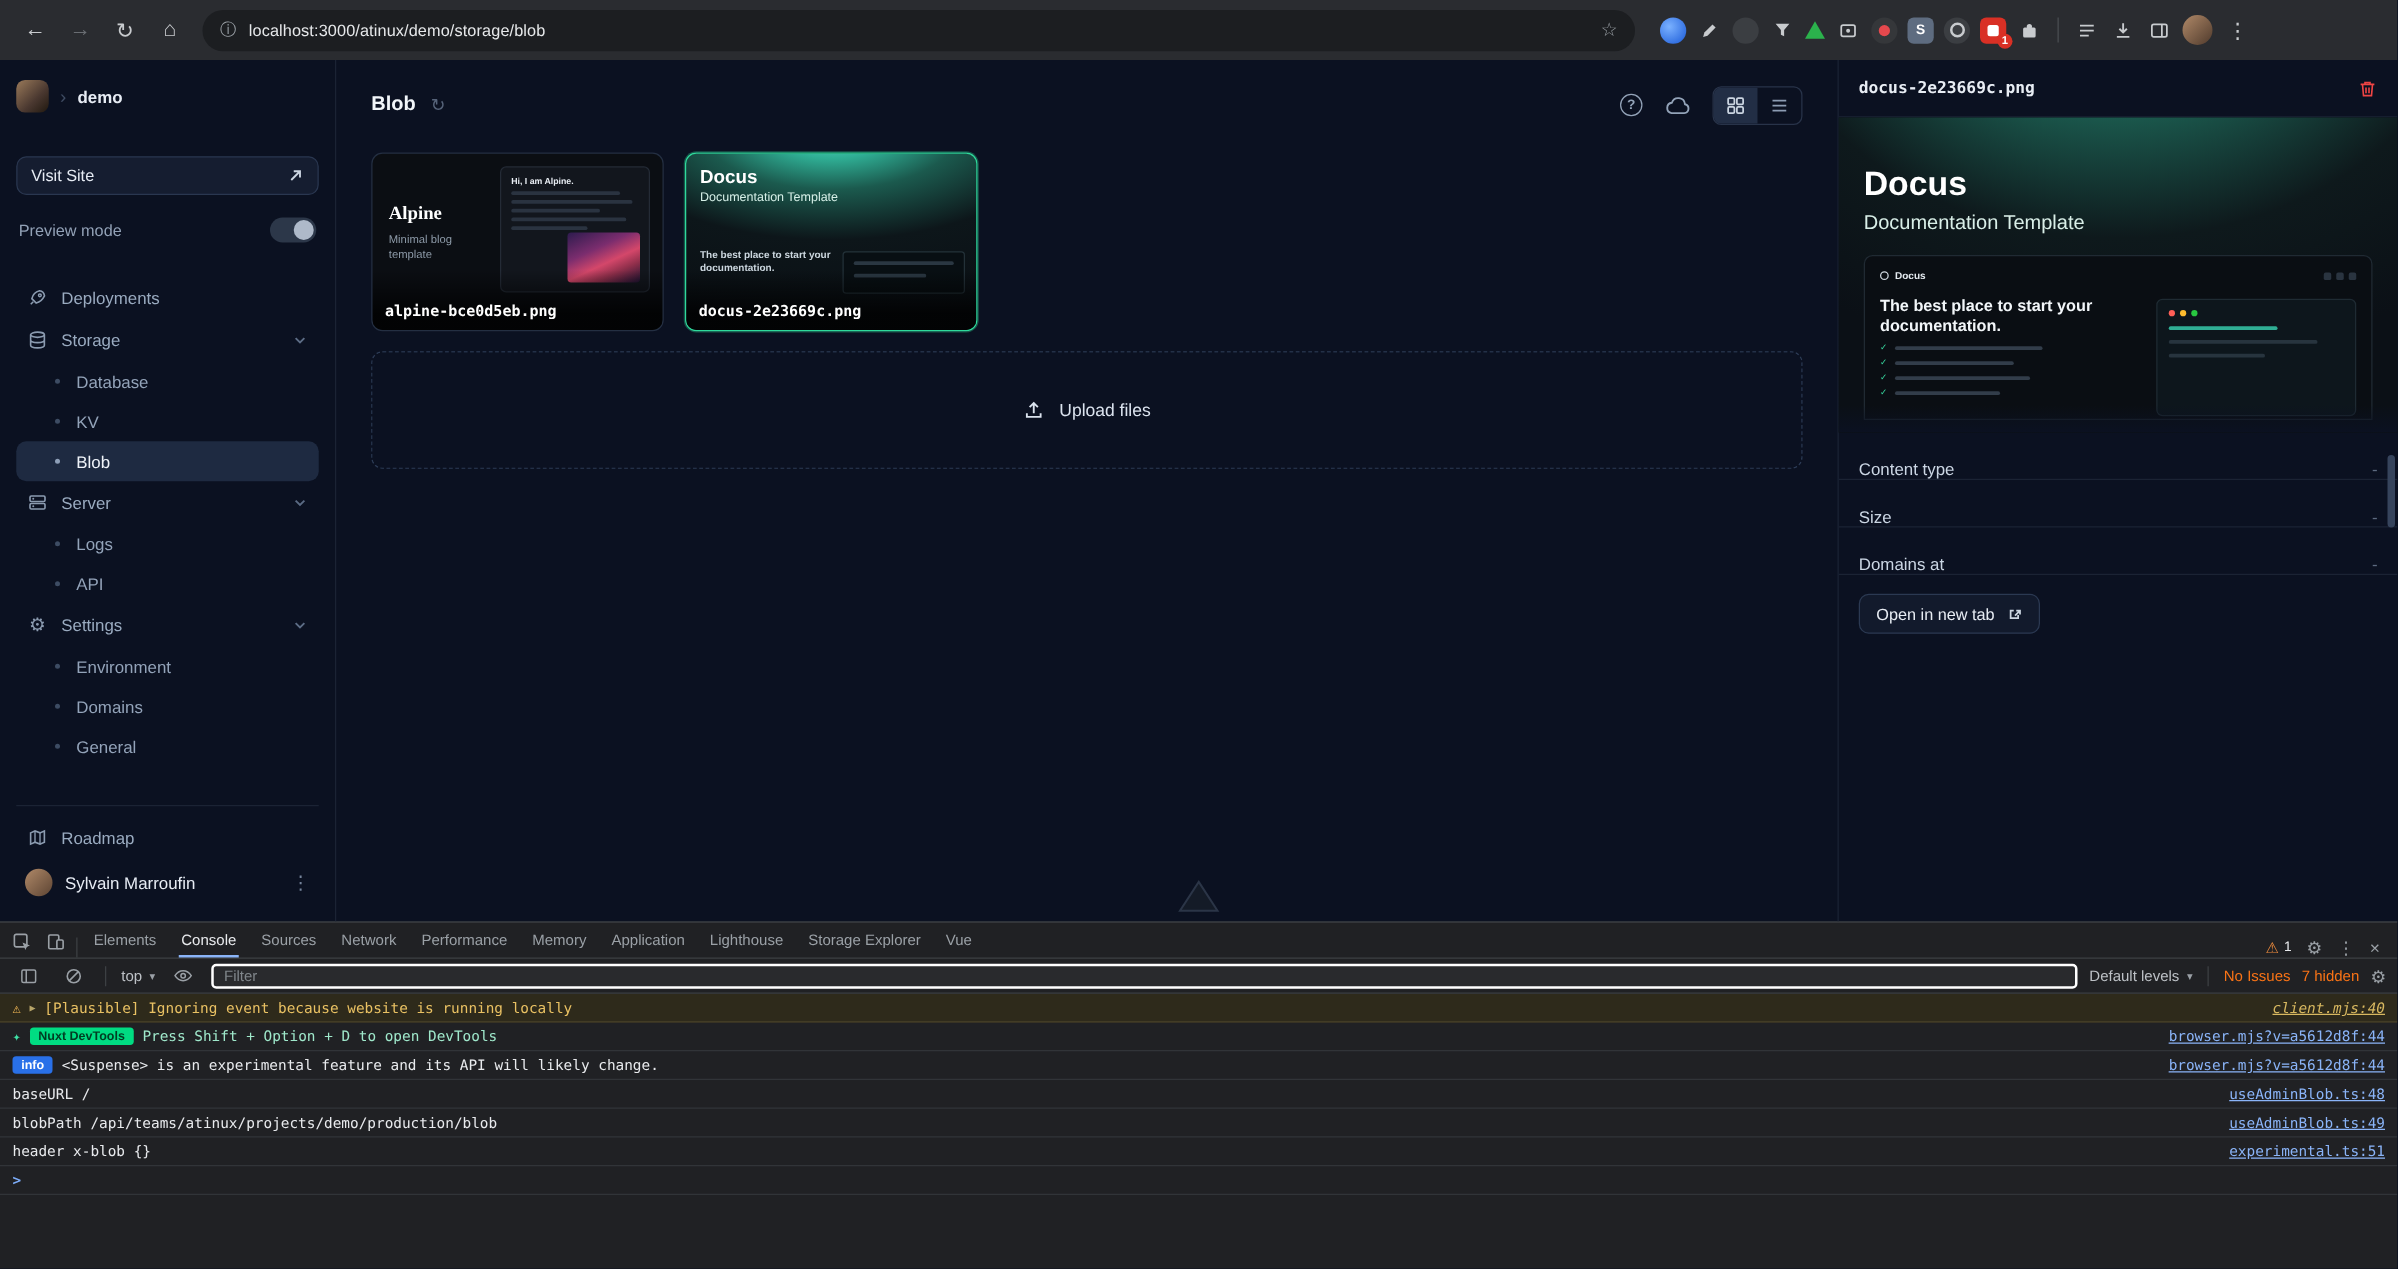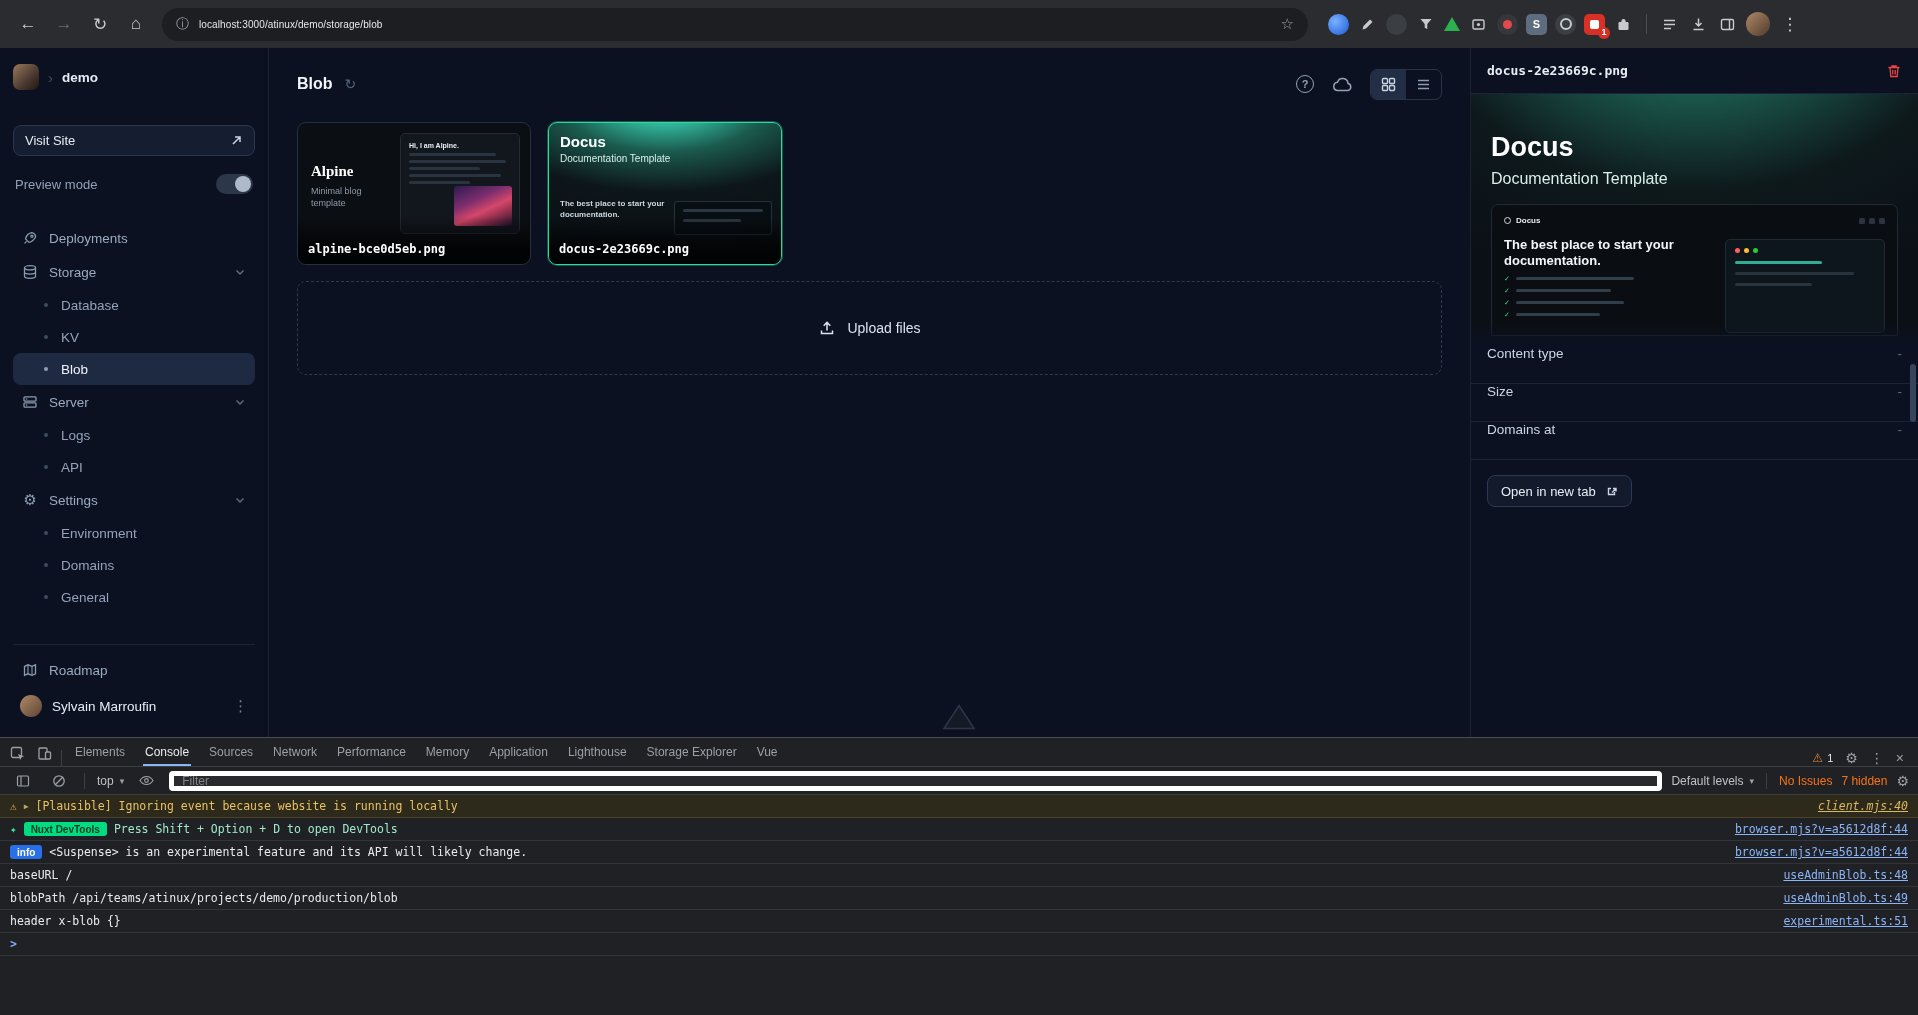"localhost:3000/atinux/demo/storage/blob" .url { font-size: 10px -> 13px }
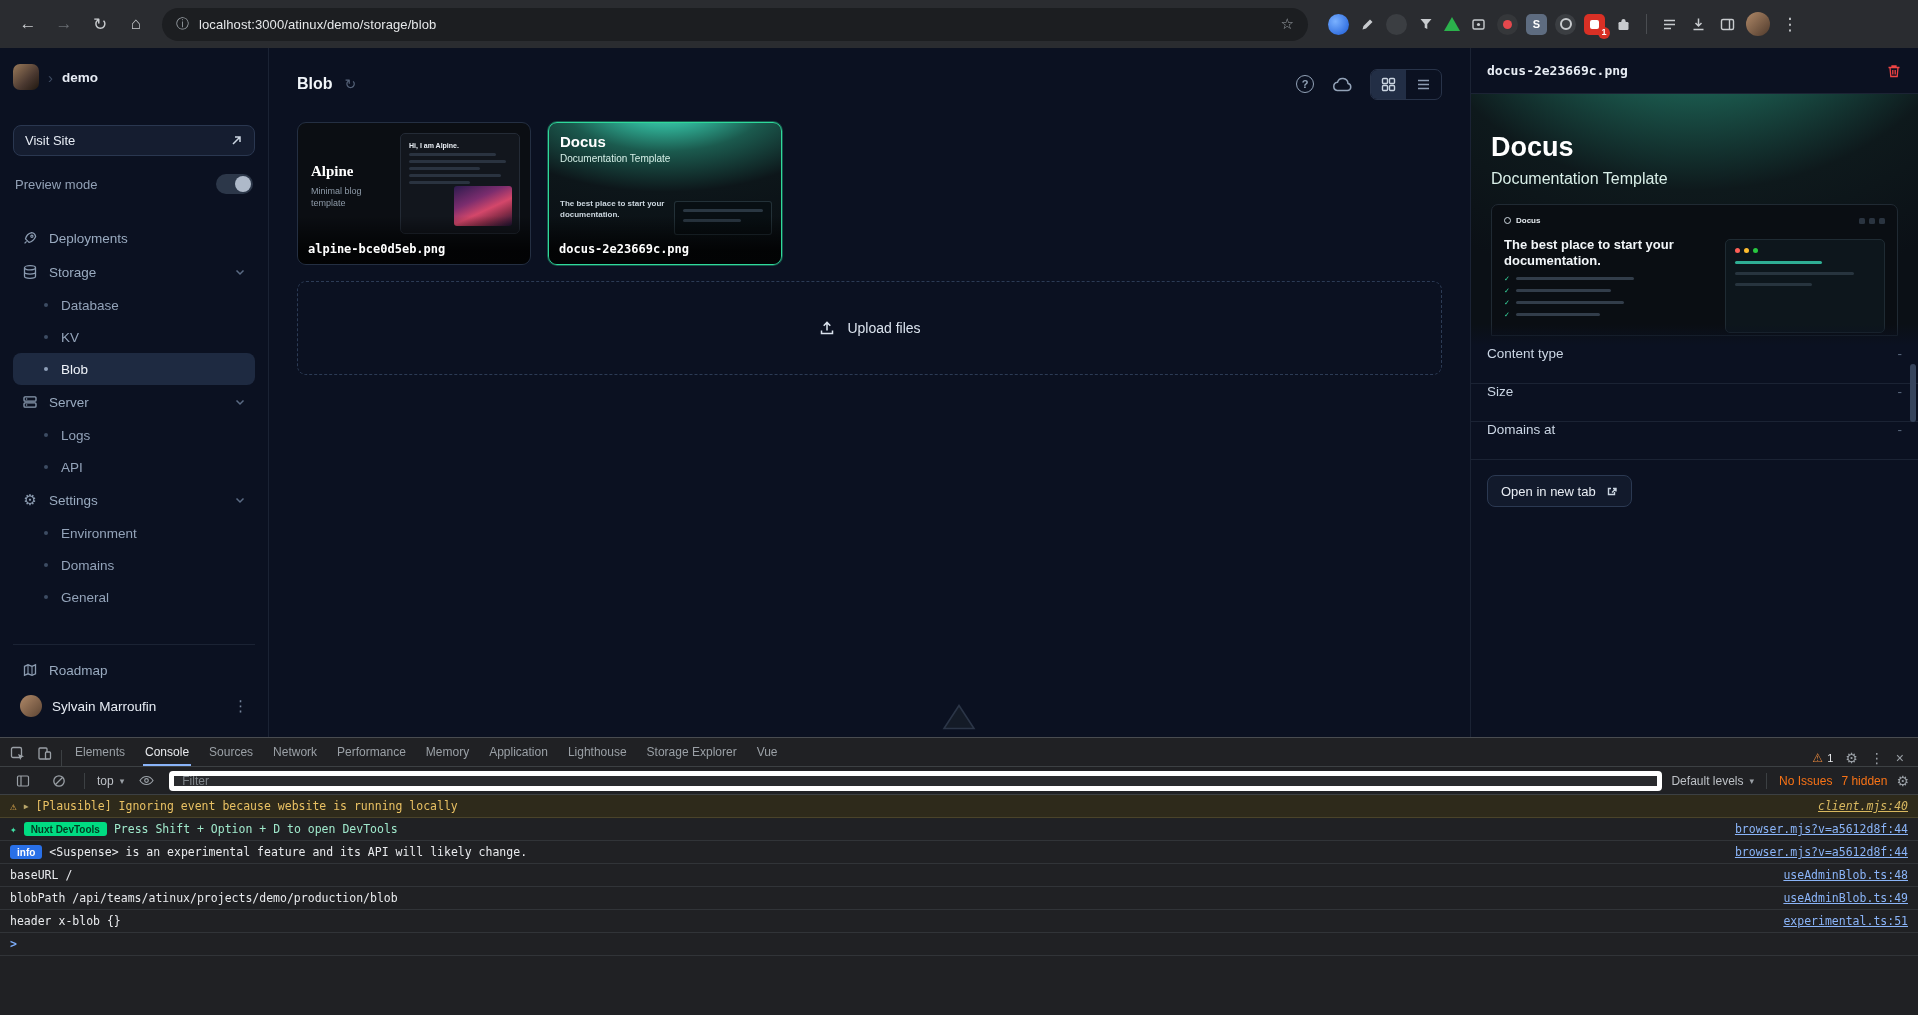"Content type" .field-row { align-items: flex-start -> flex-end }
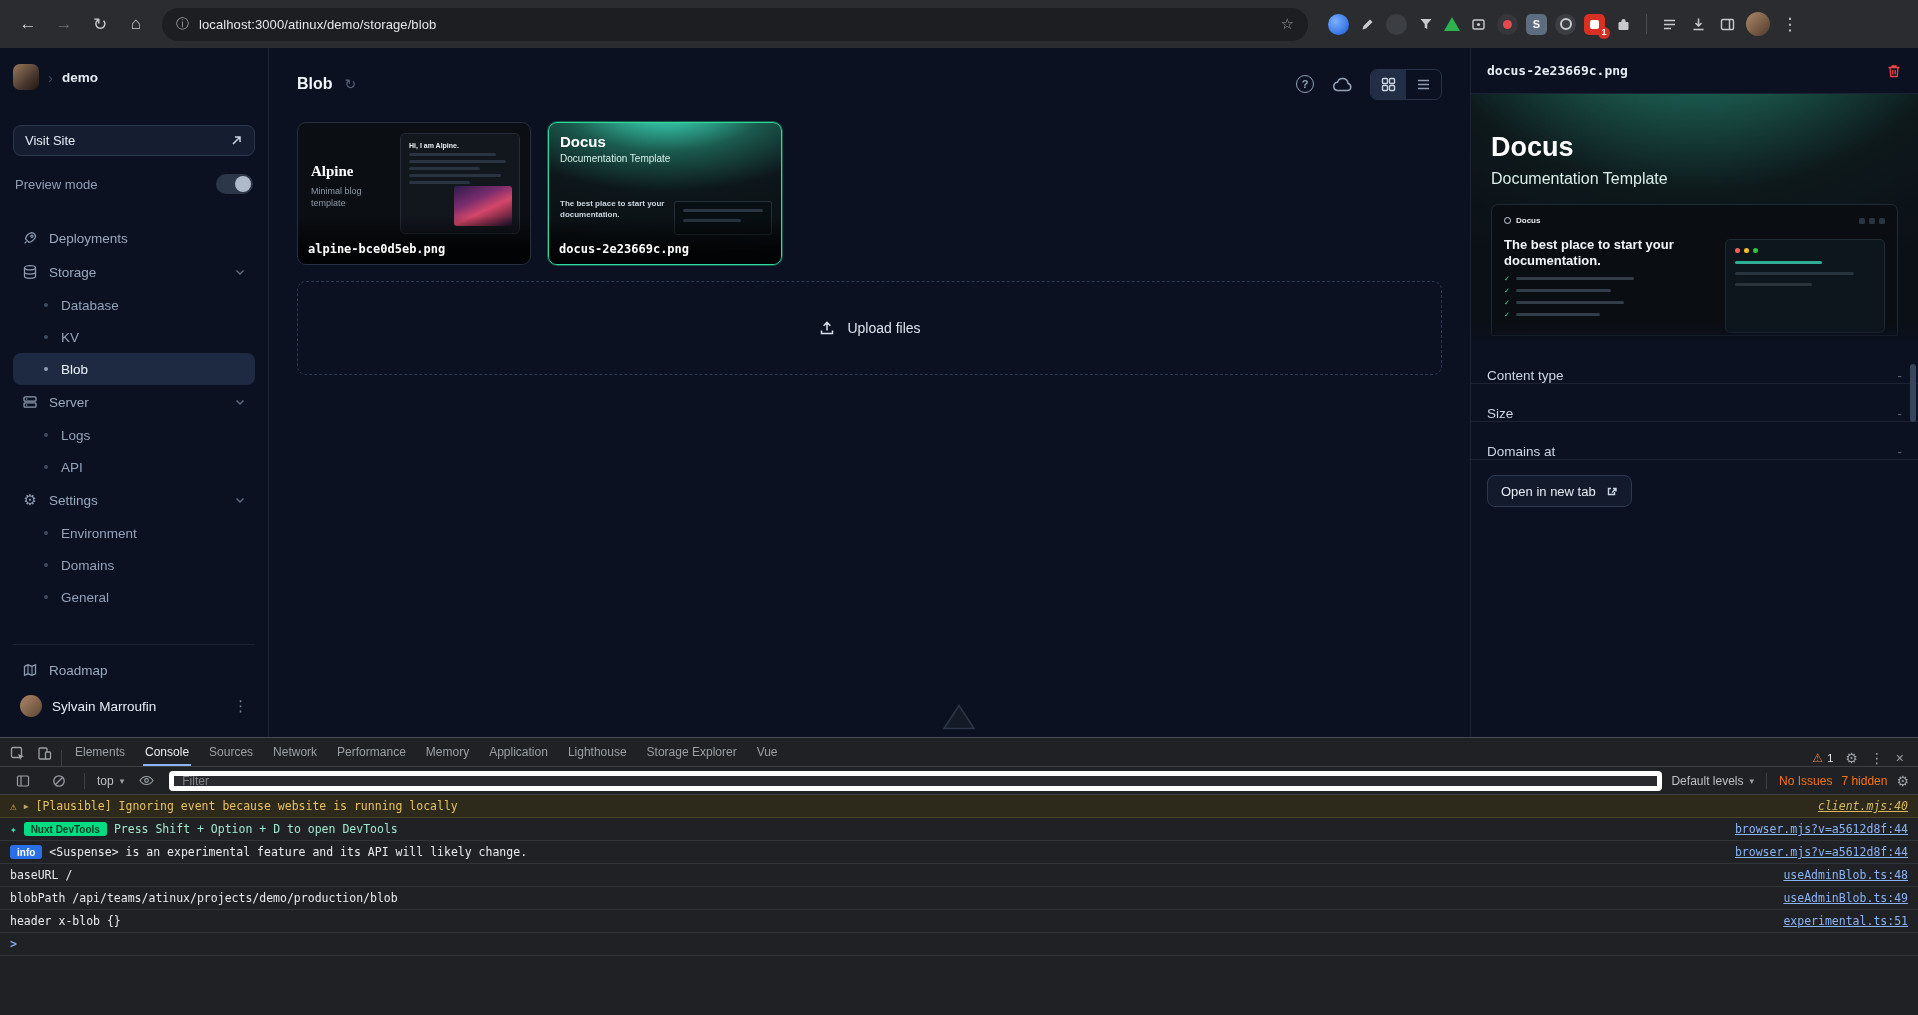"Filter" .dt-filter { border: 5px solid #ffffff -> 2px solid #ffffff }
